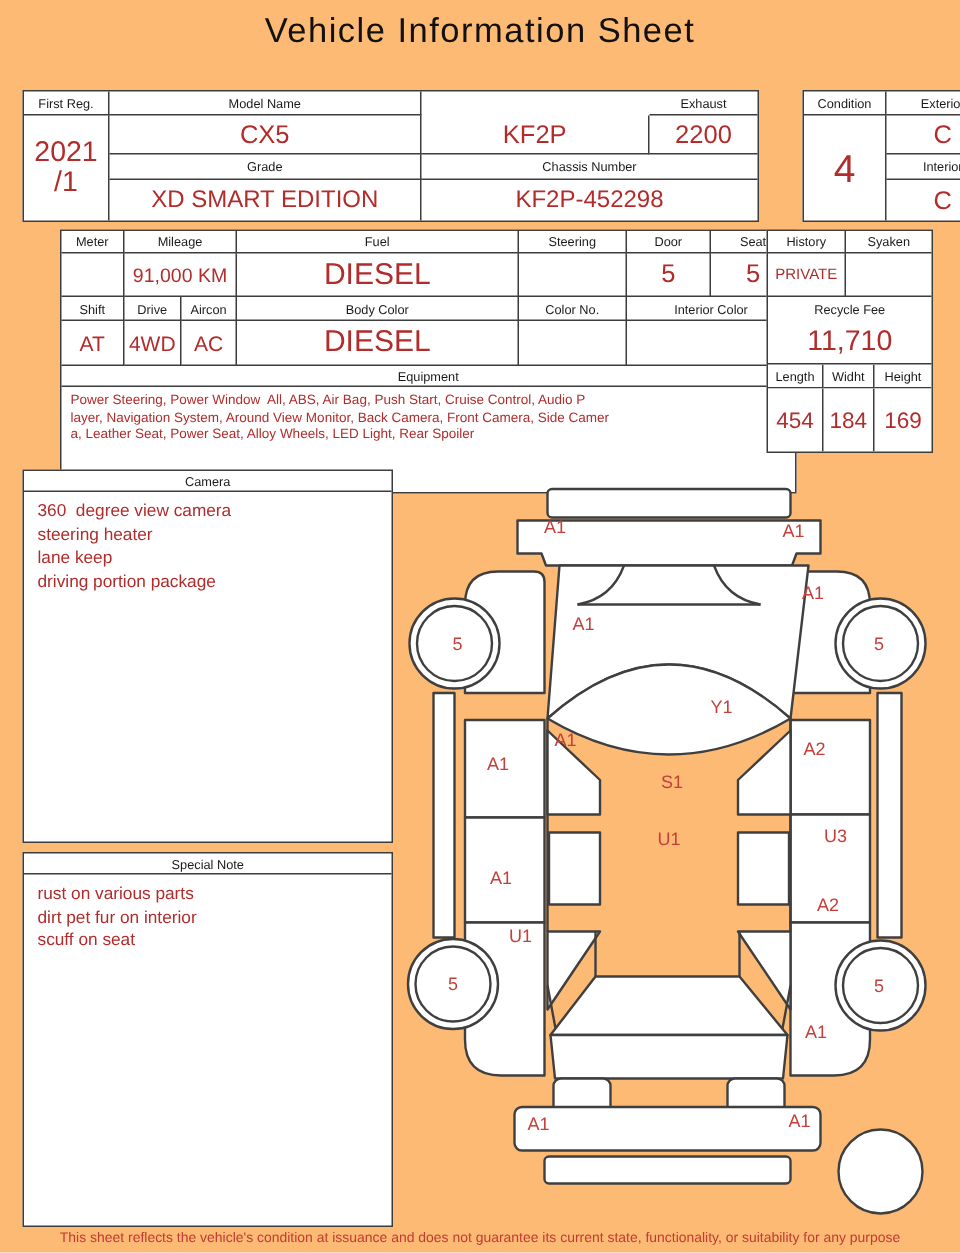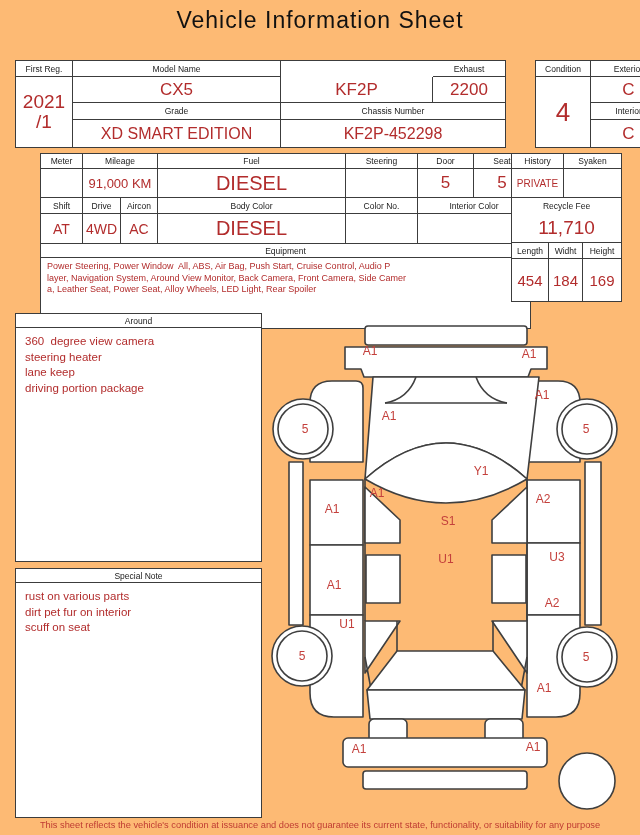"Around" div.hdrstrip { text: Around -> Camera }
